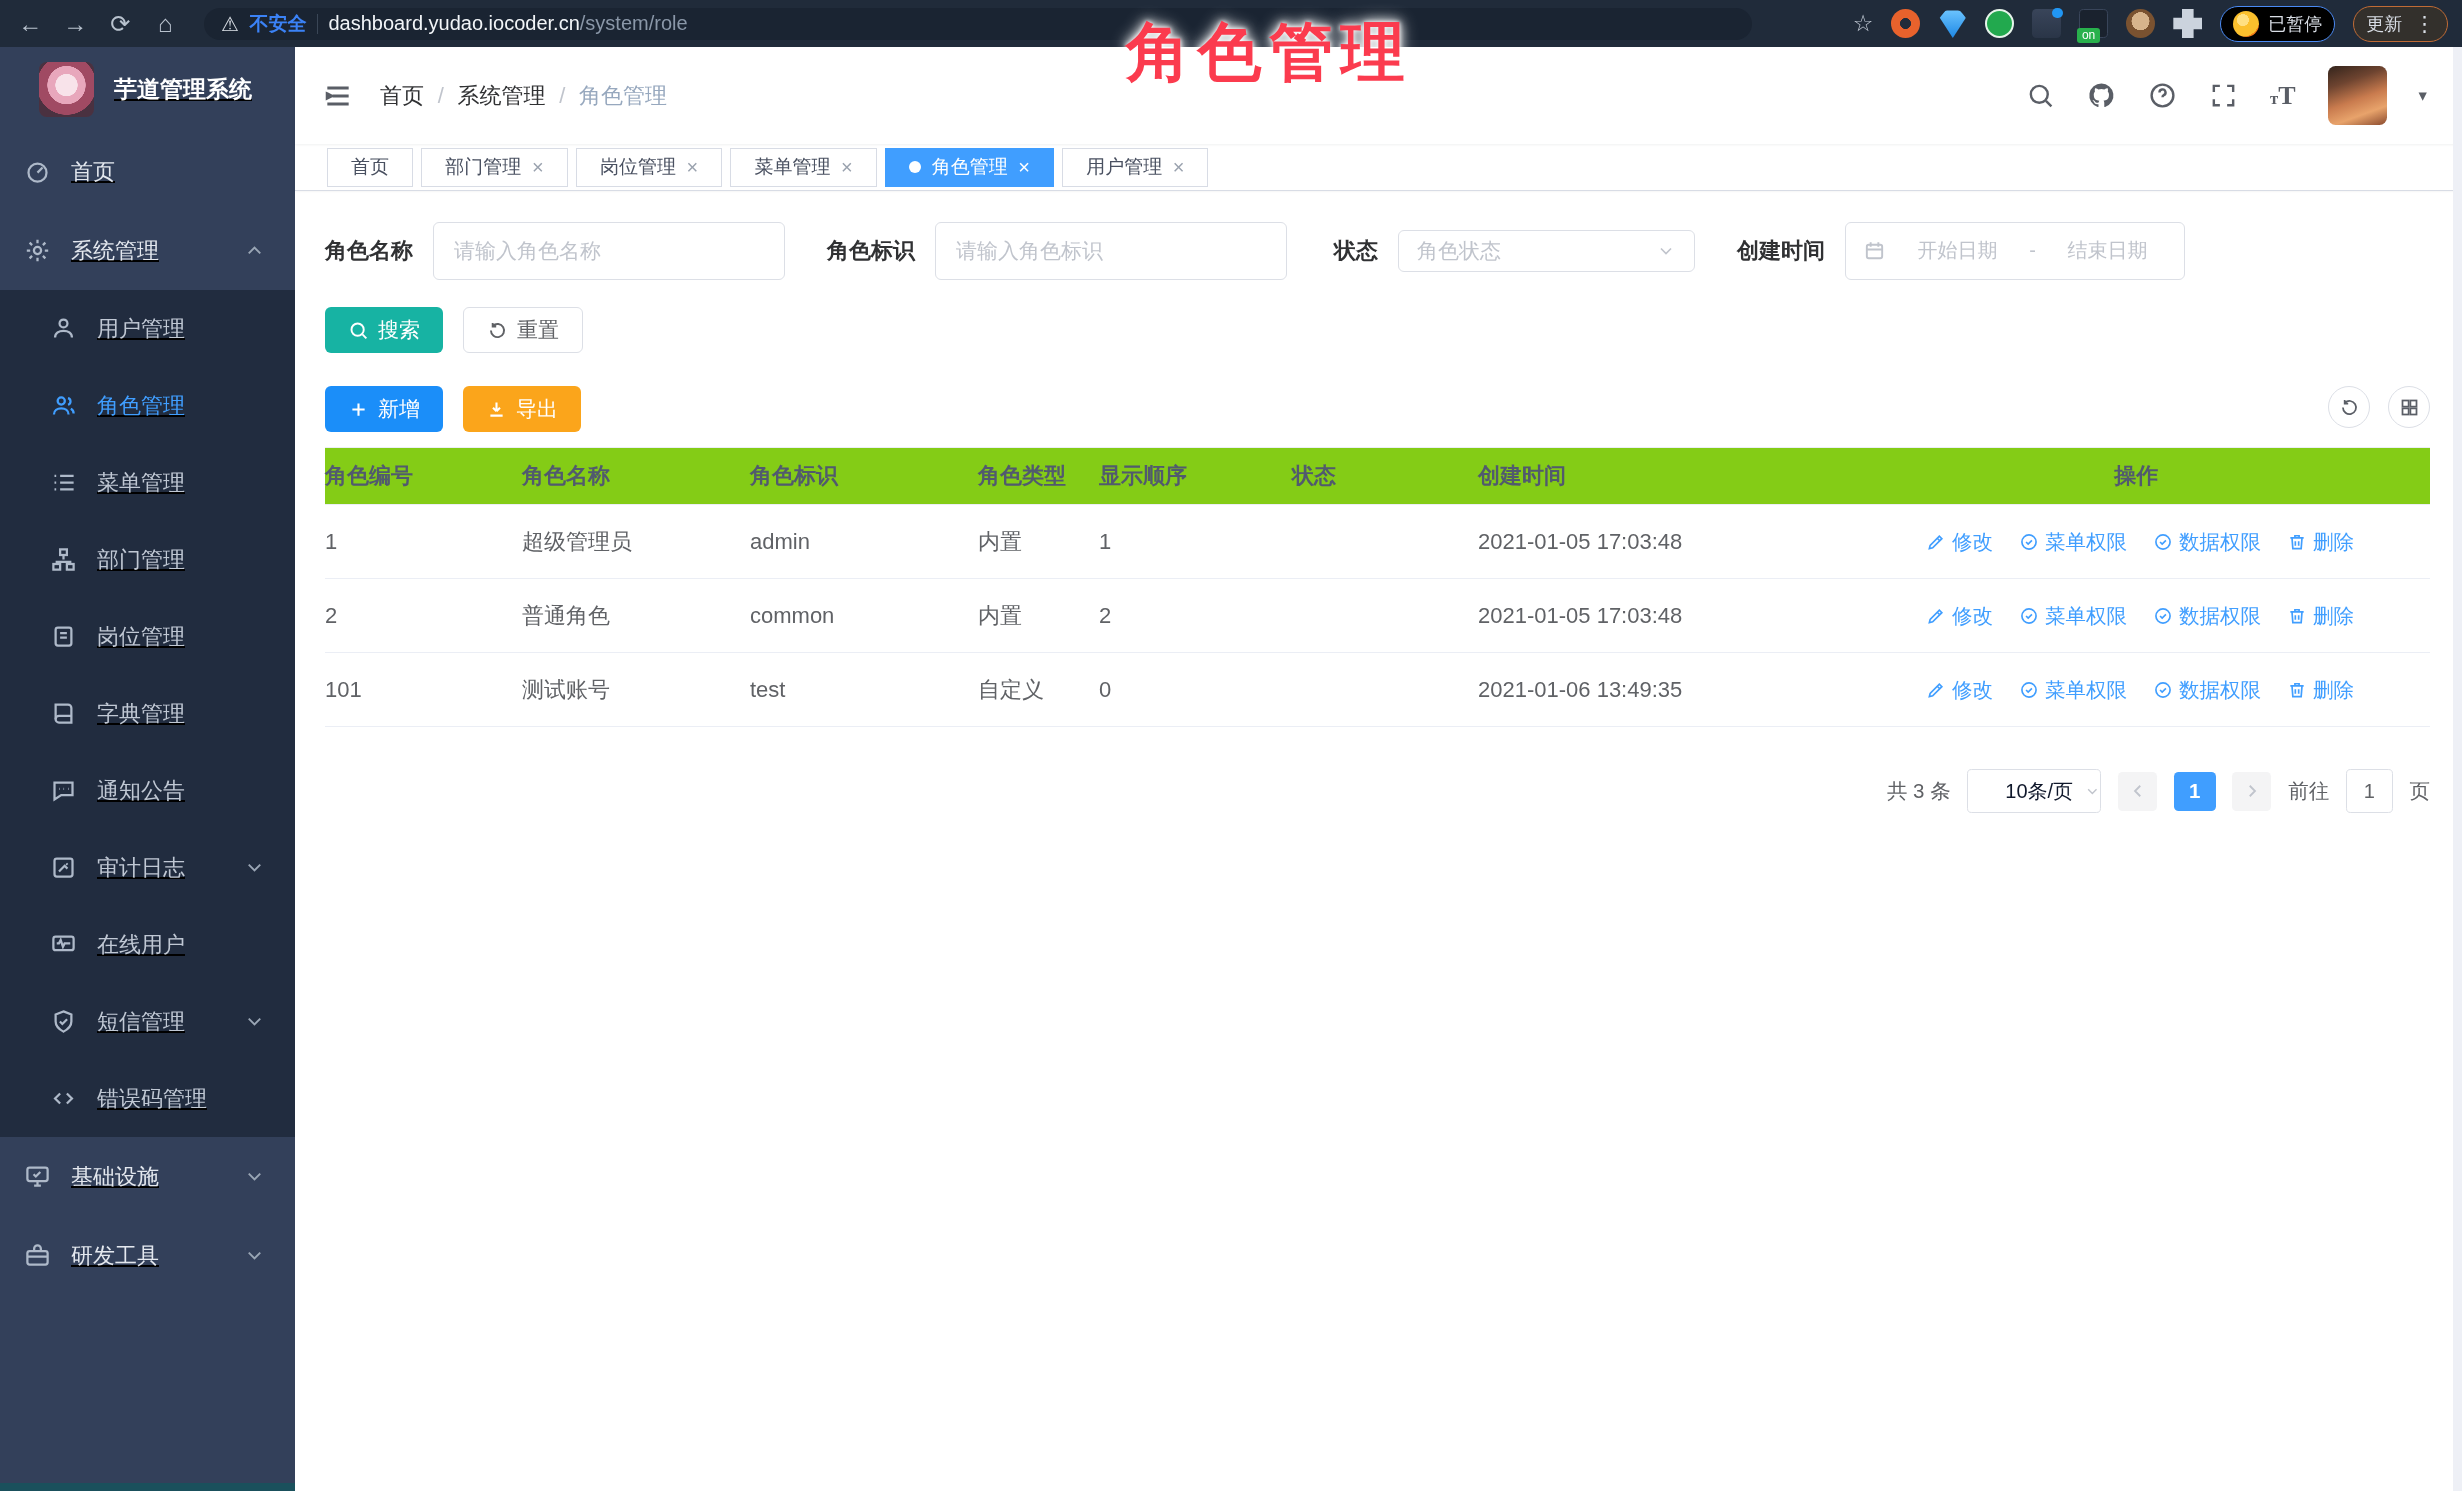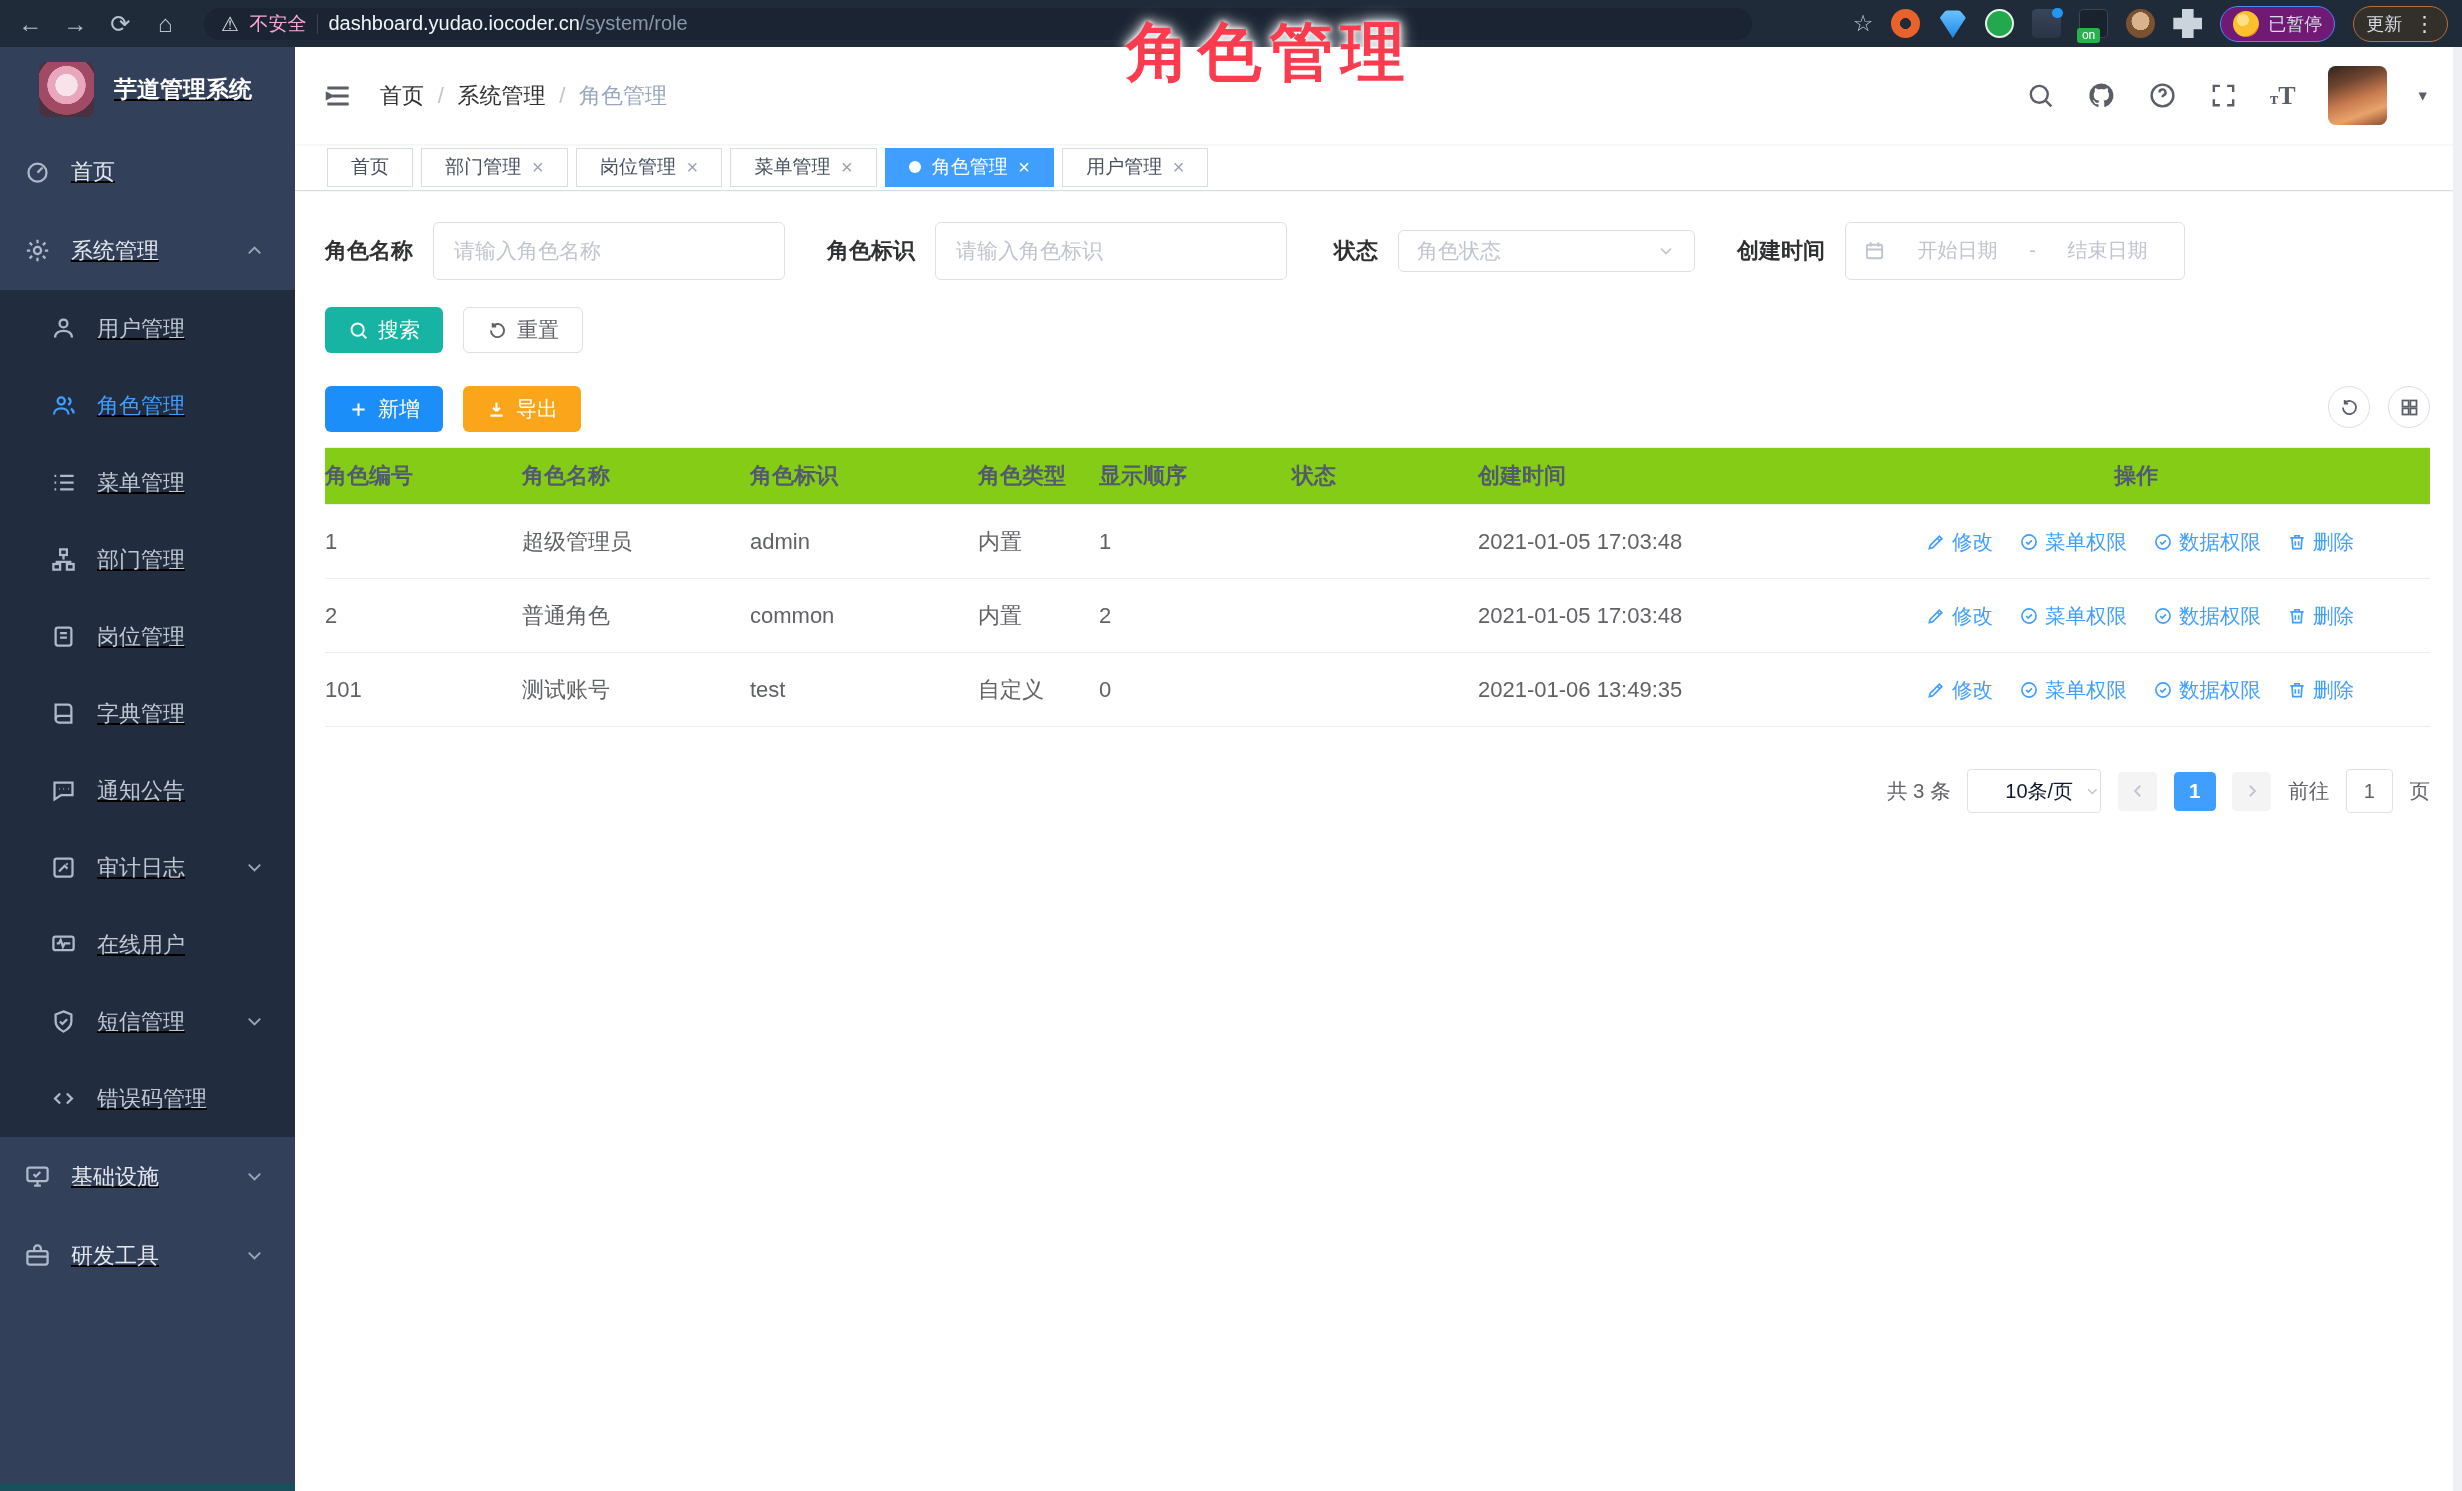"不安全" .sec-label { color: #f9a8d4 -> #3b82f6; font-weight: none -> bold }
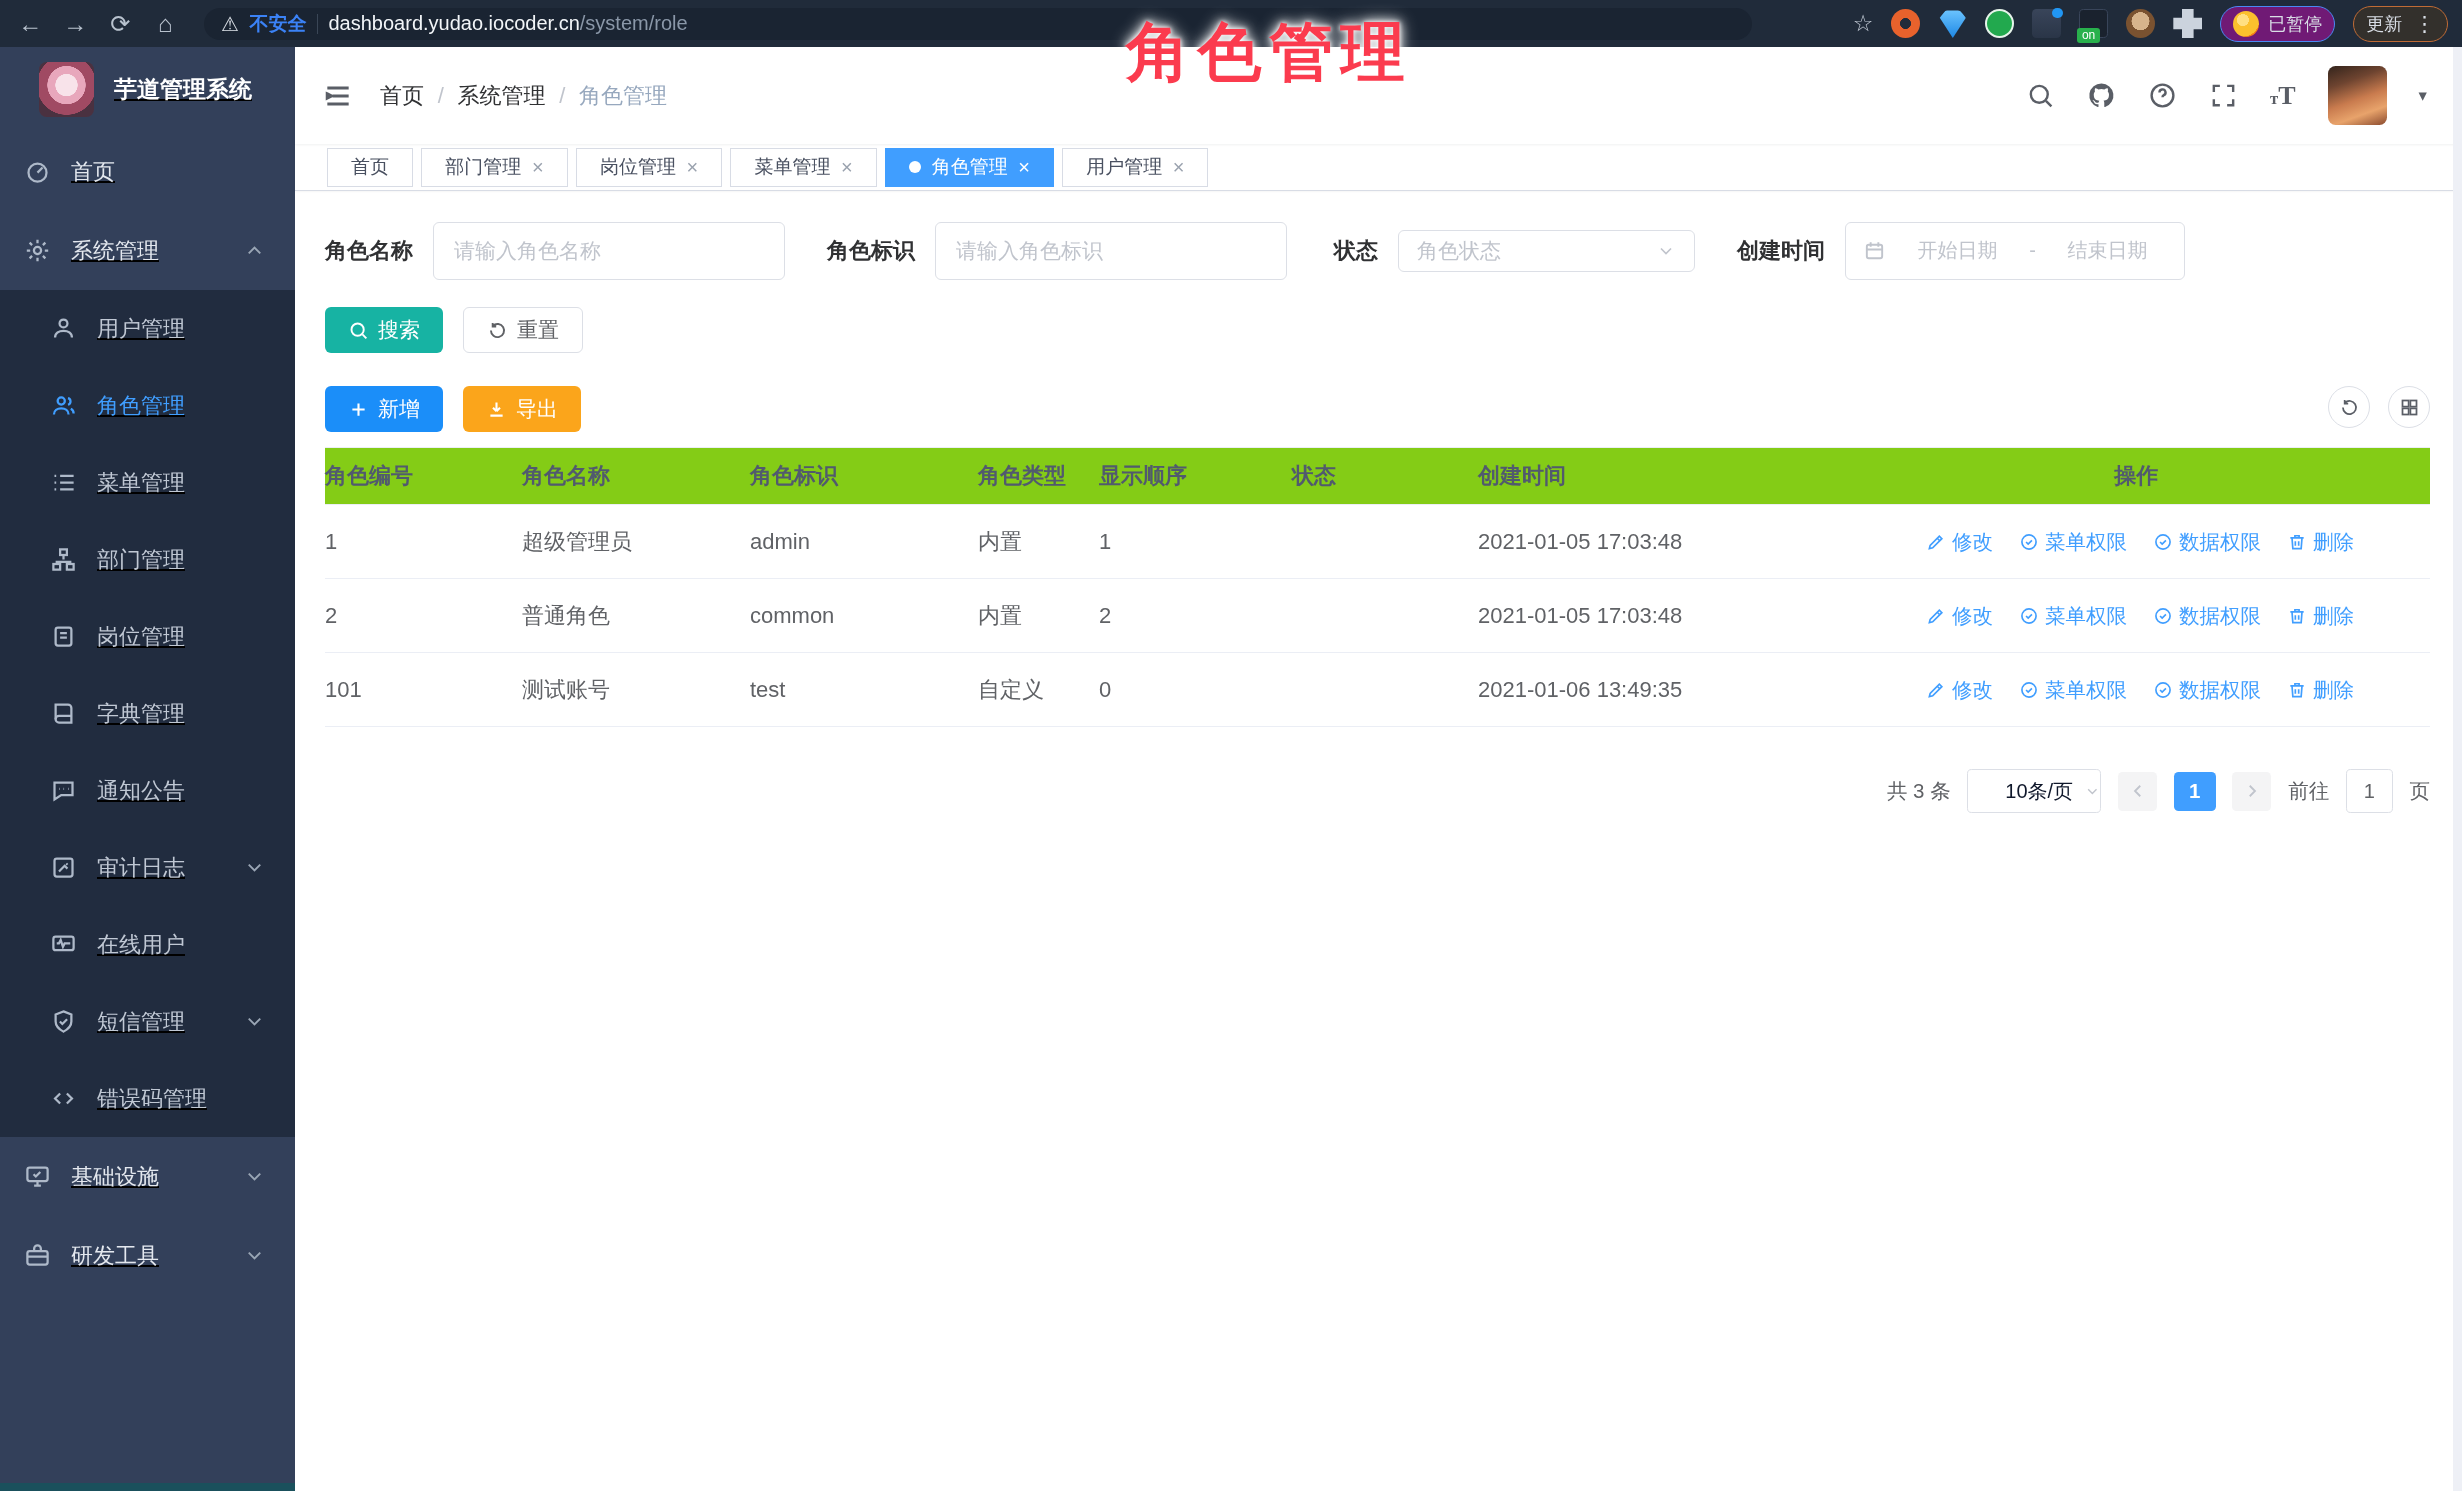"已暂停" .chip-profile { background: #701a75 -> #000000 }
